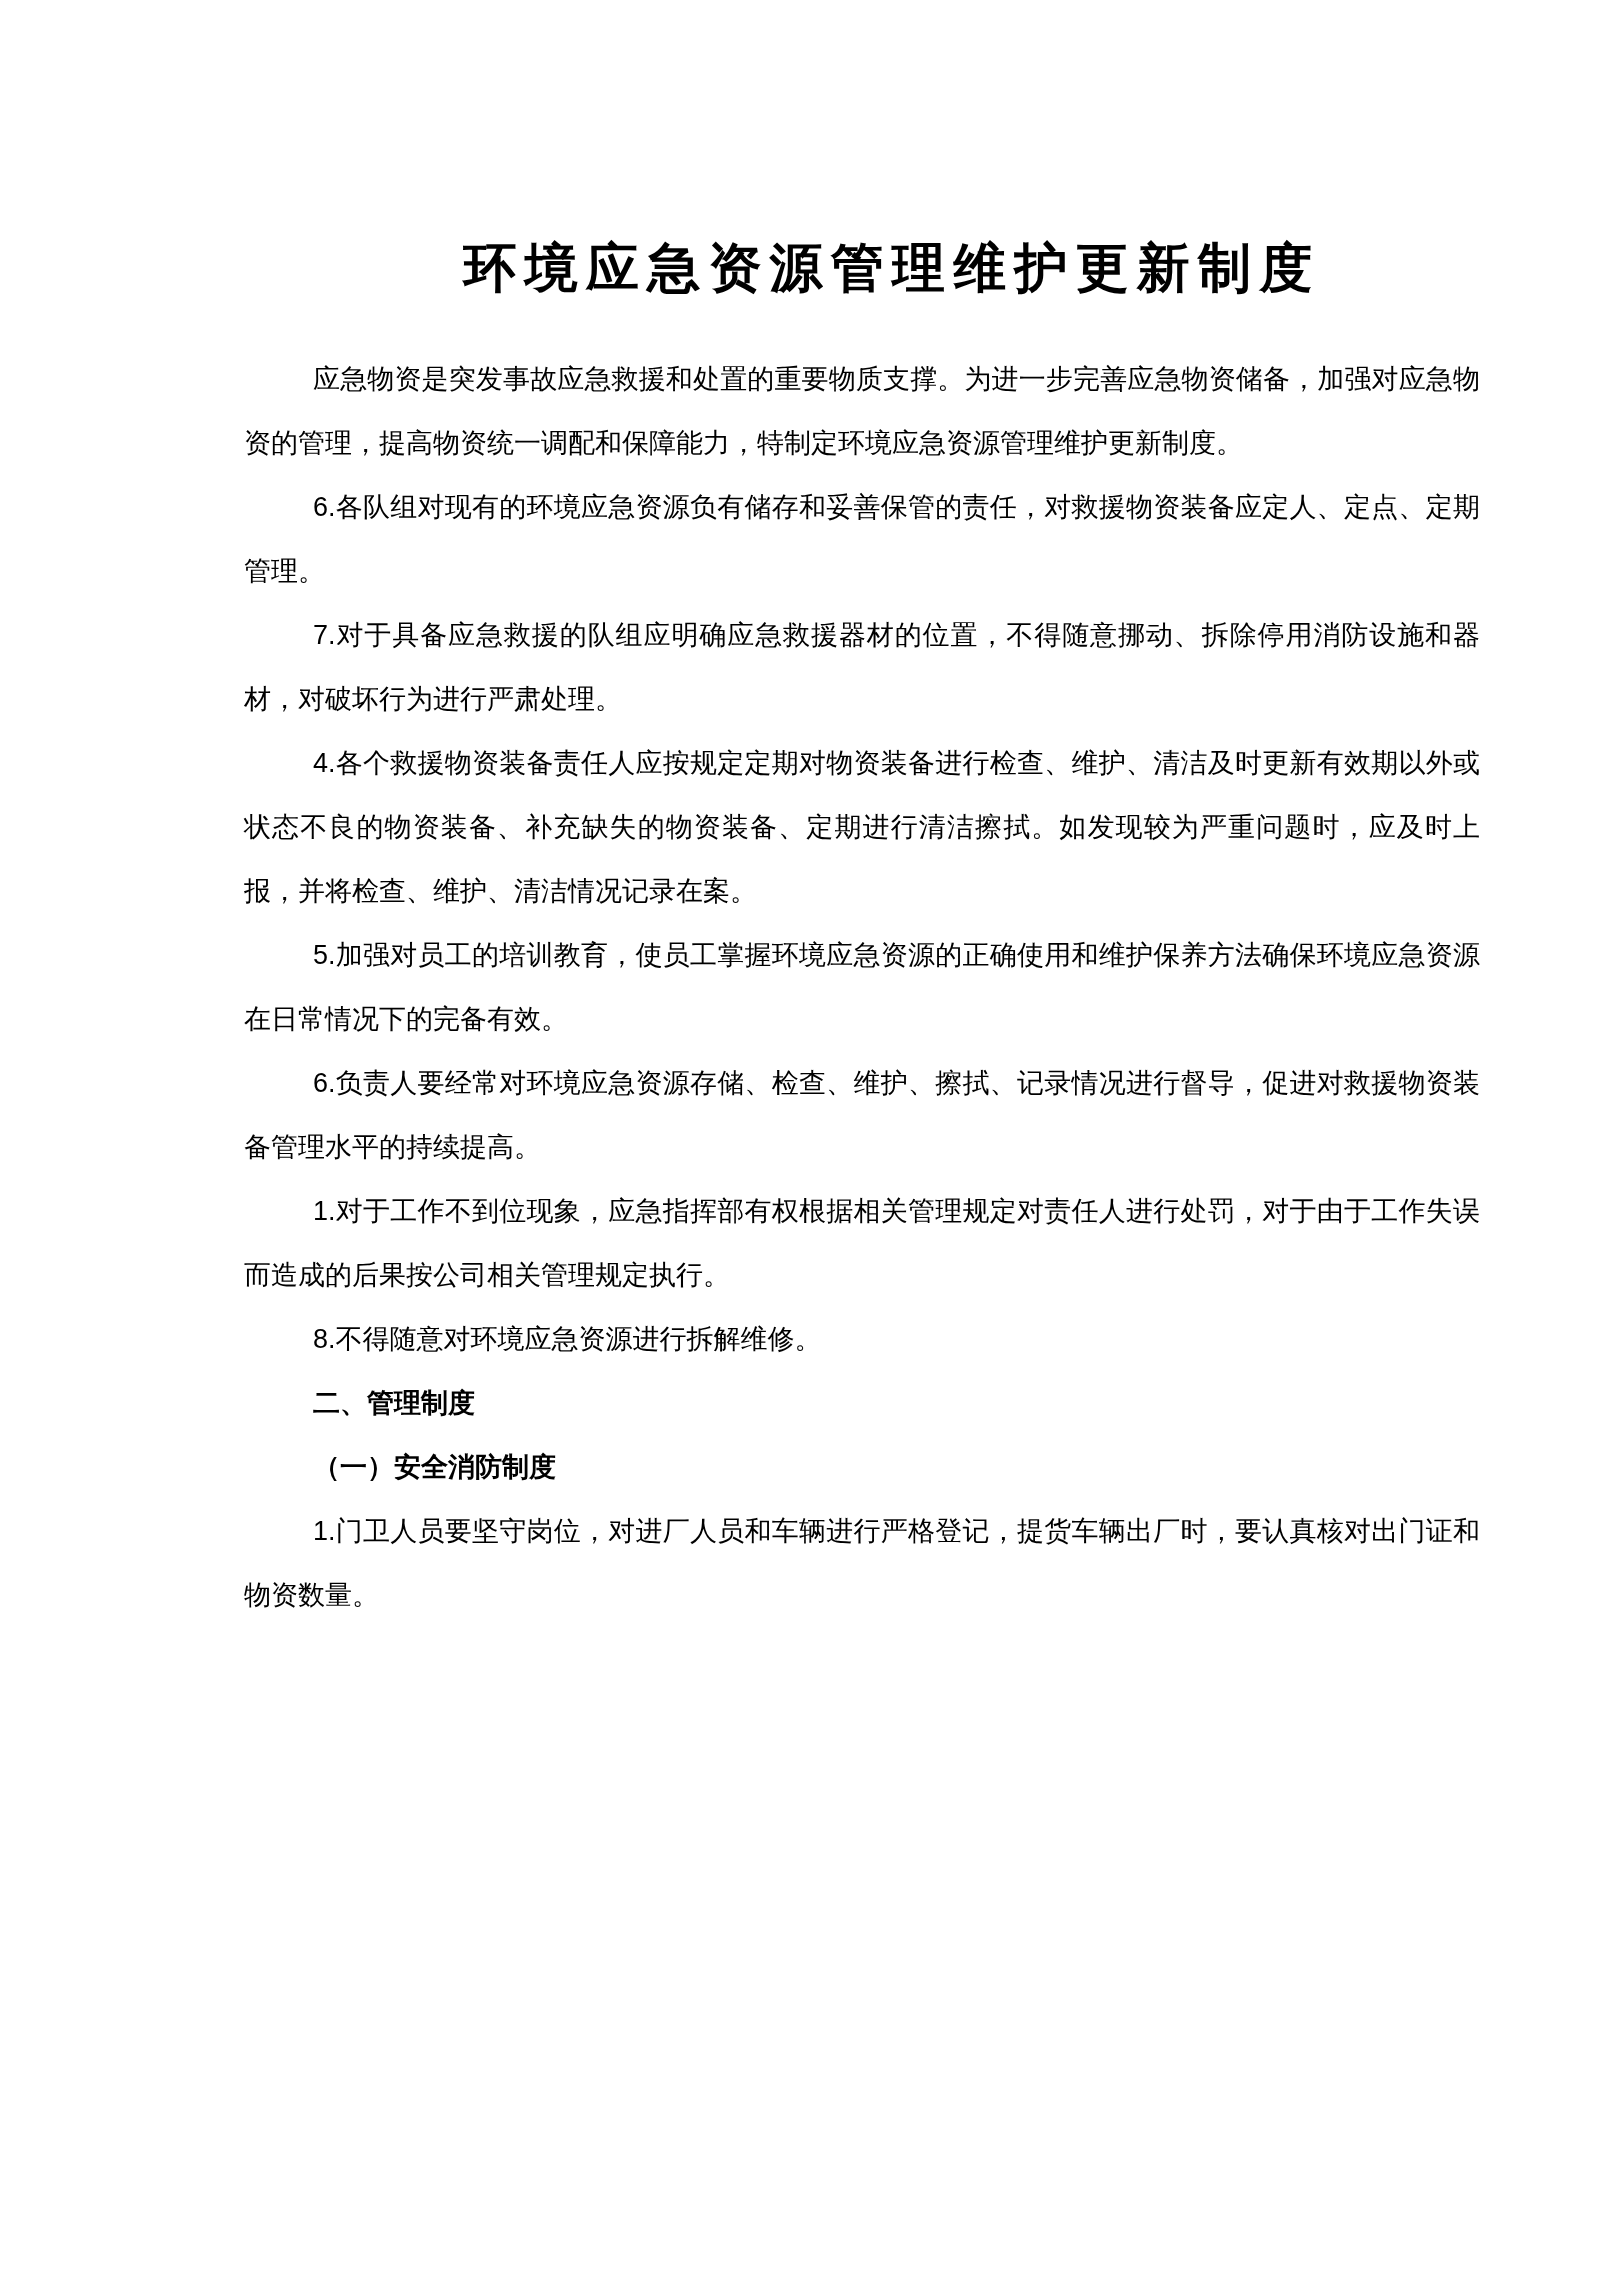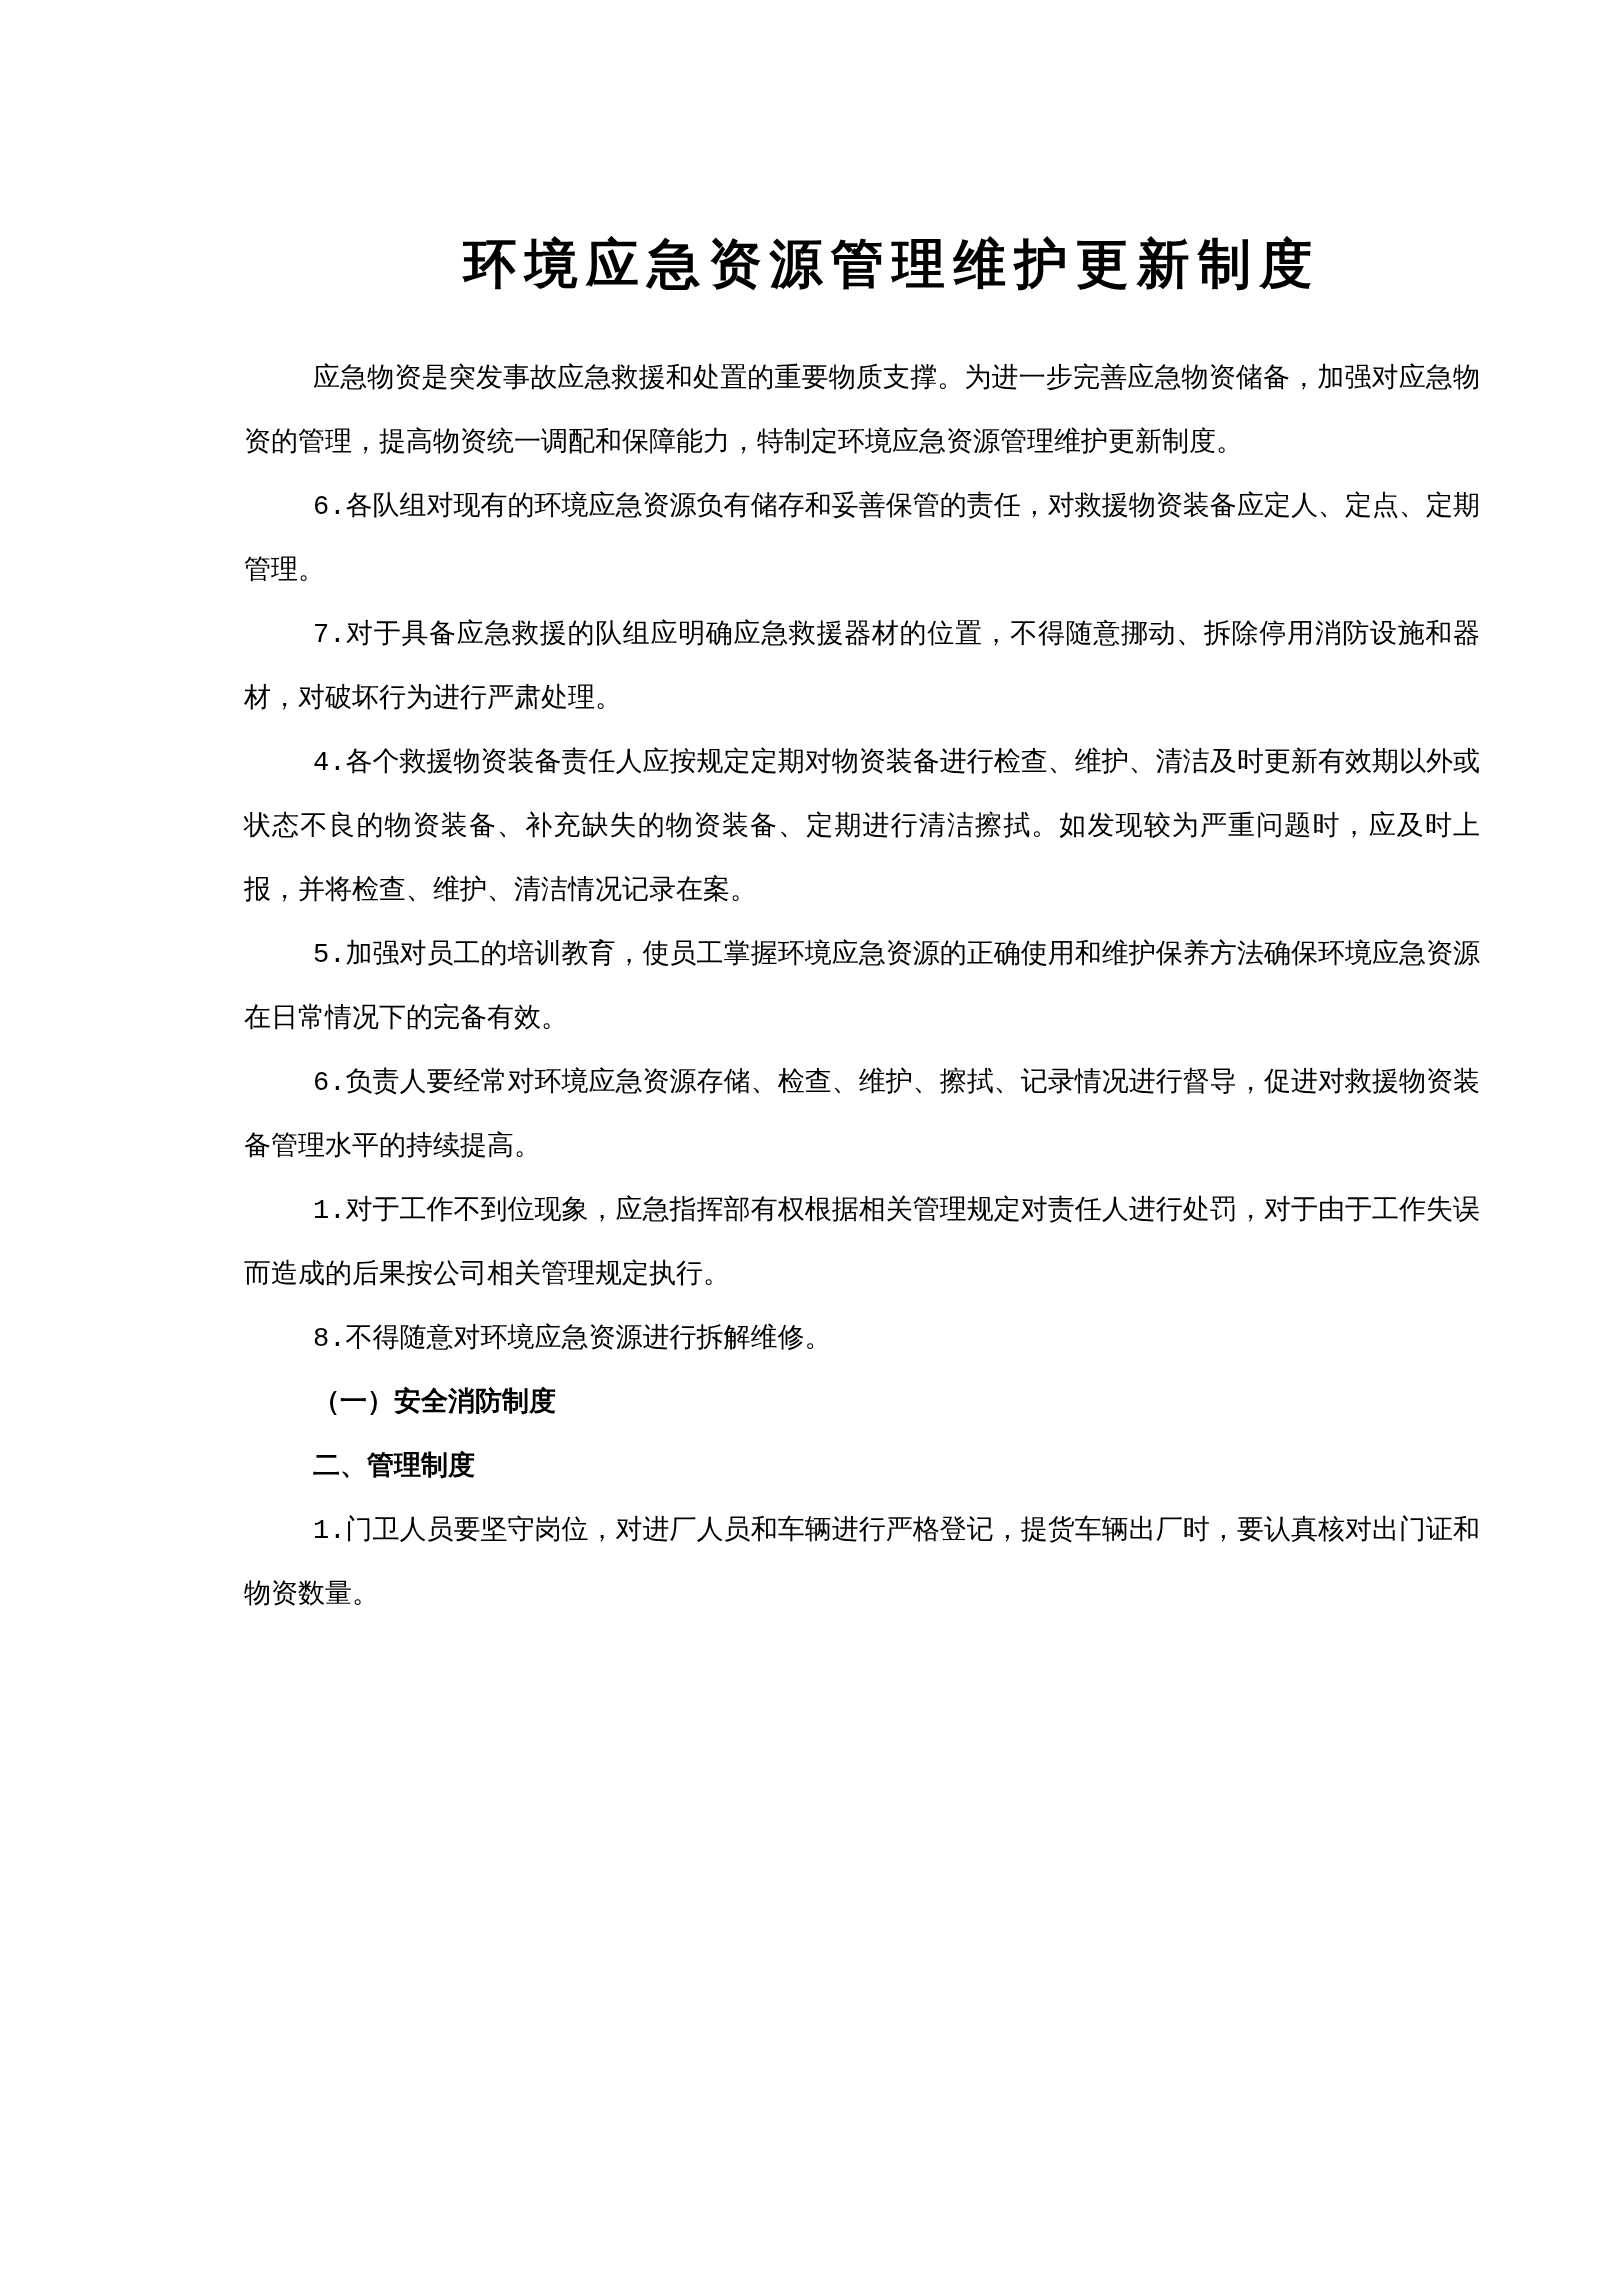"环境应急资源管理维护更新制度" .page { font-family: Liberation Mono, monospace -> Liberation Sans, sans-serif }
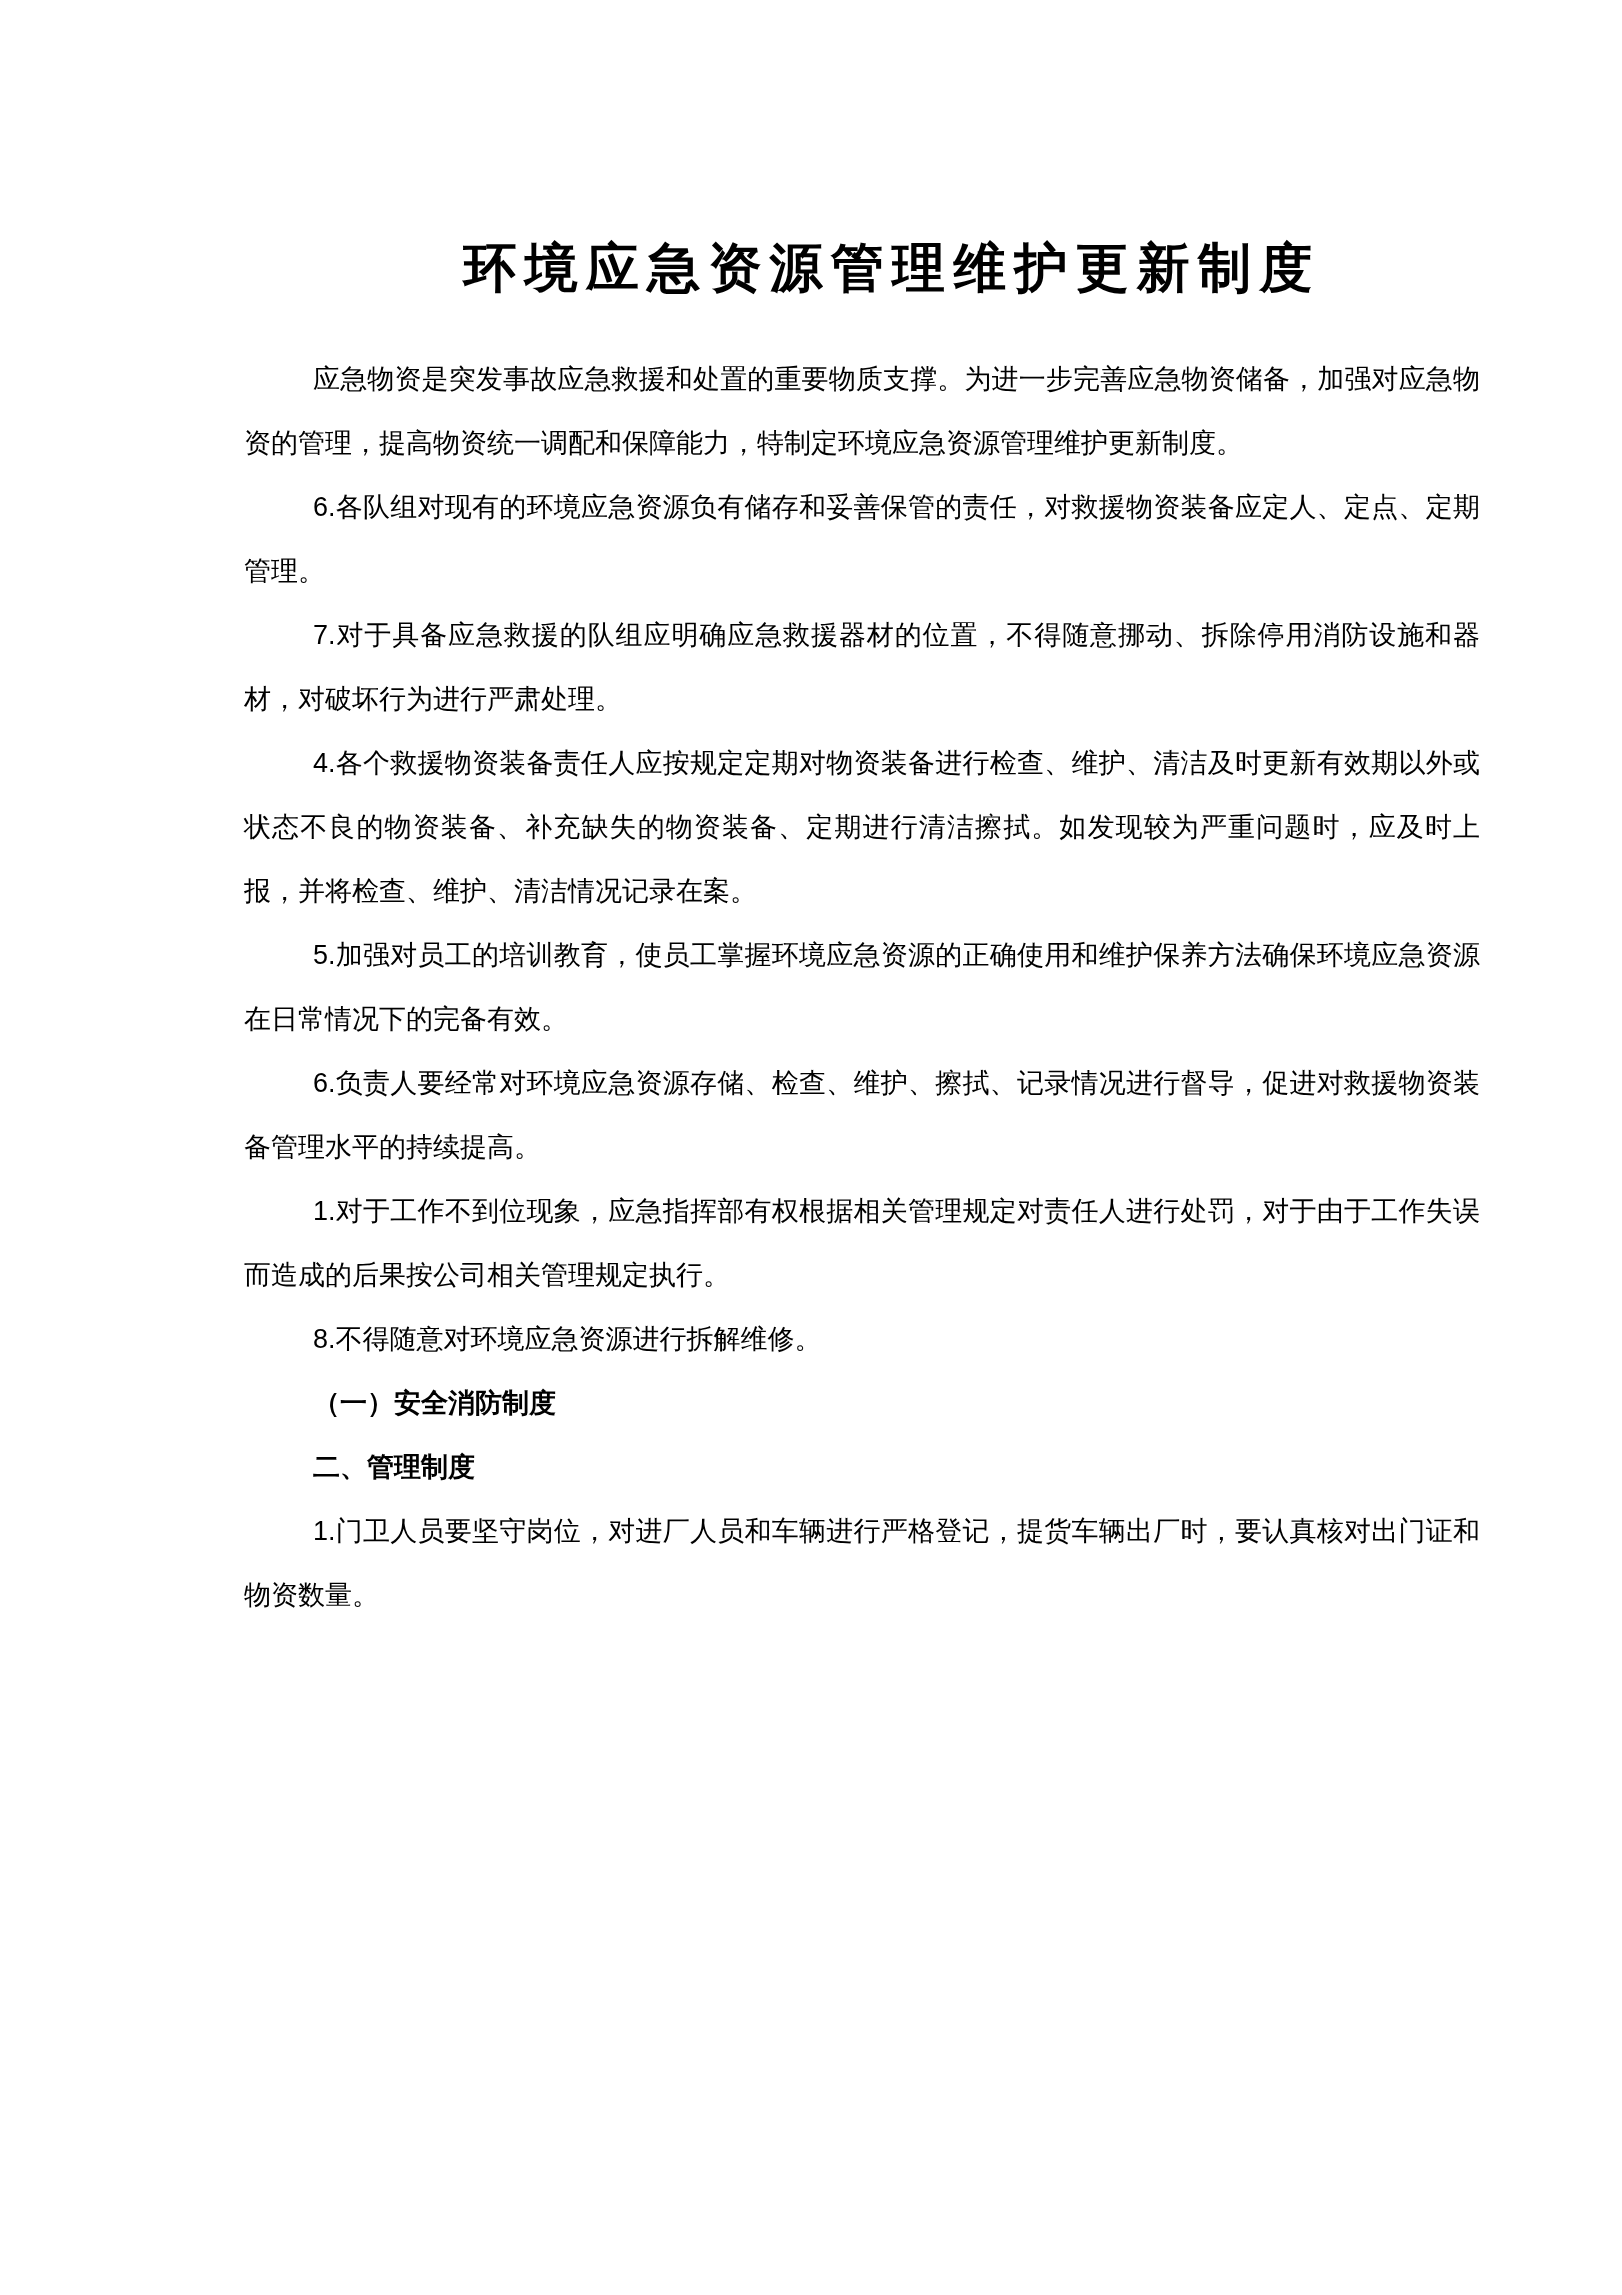"（一）安全消防制度" p.heading { order: before "二、管理制度" -> after "二、管理制度" }
